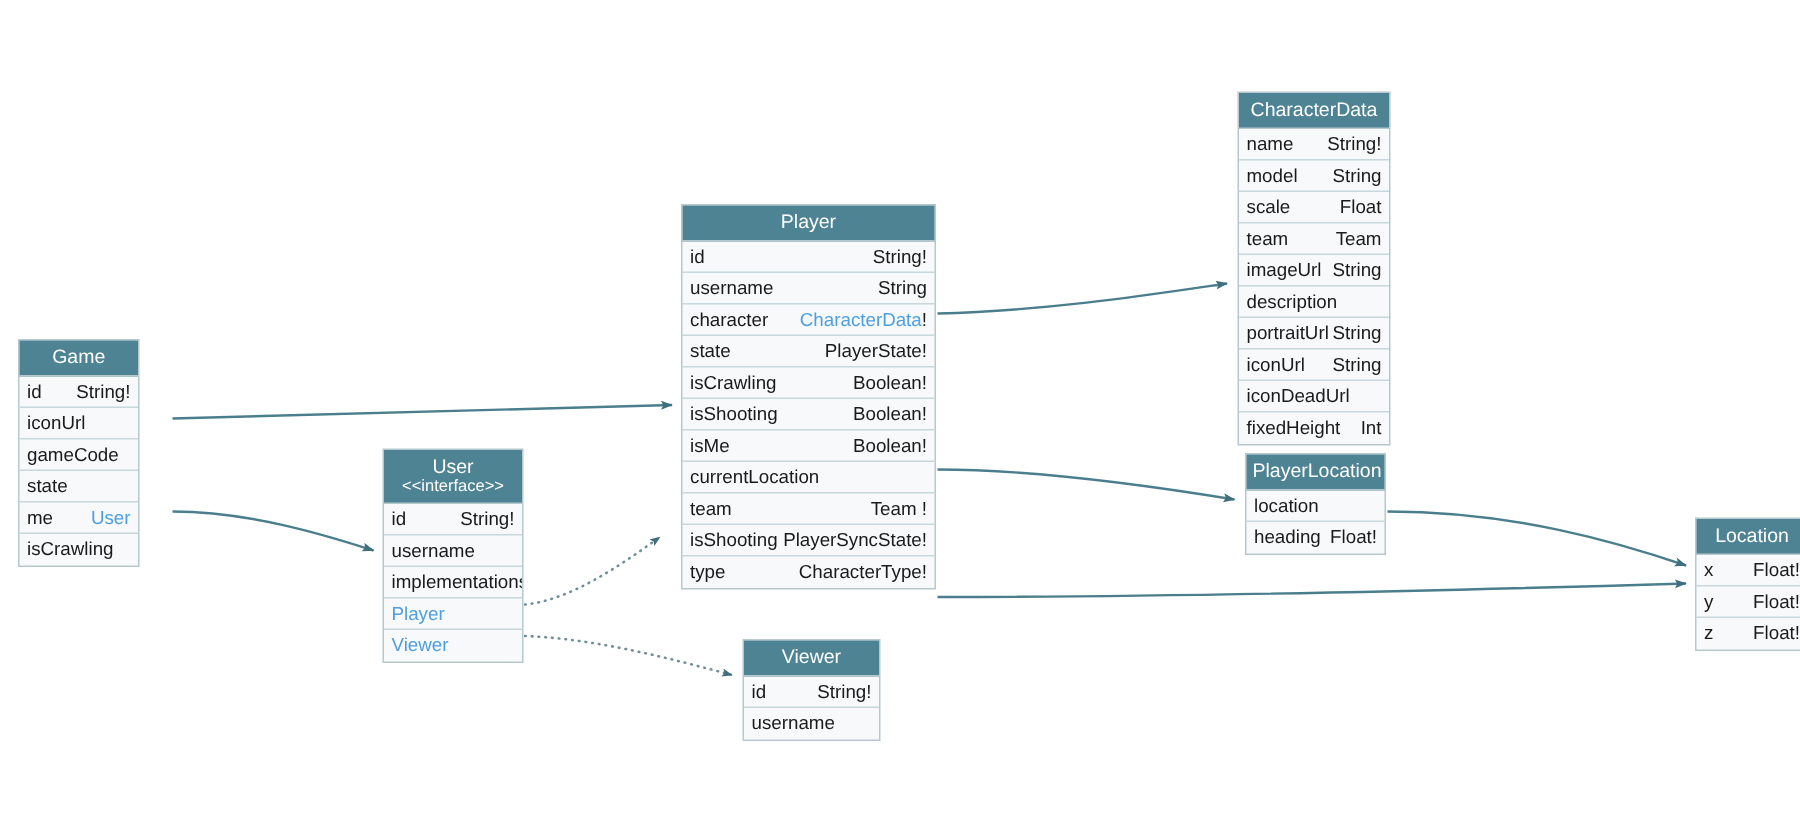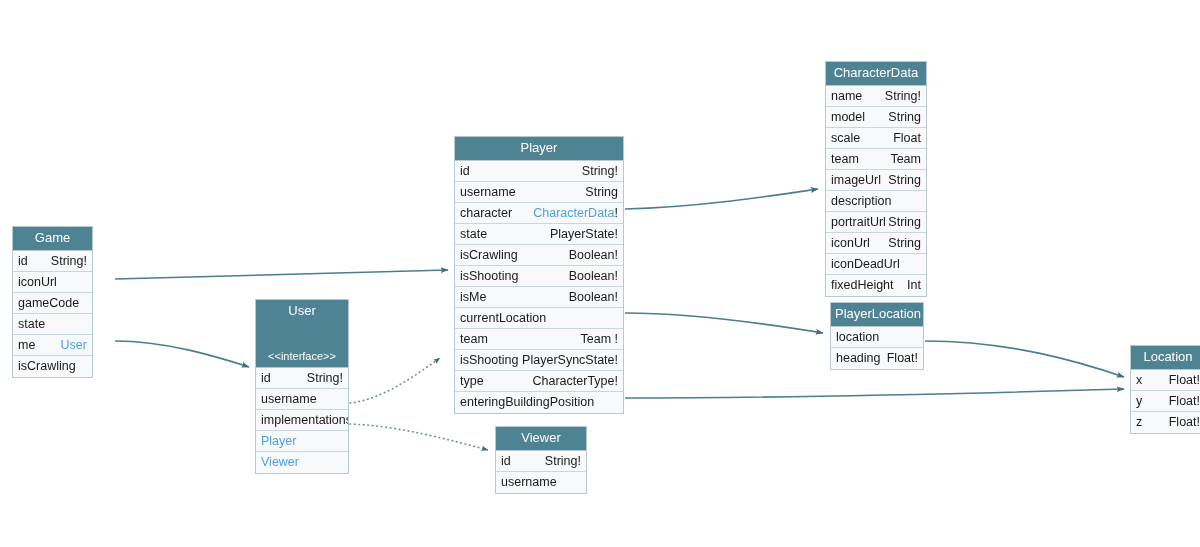"<<interface>>" .ehead .sub { margin-top: 32px -> none }
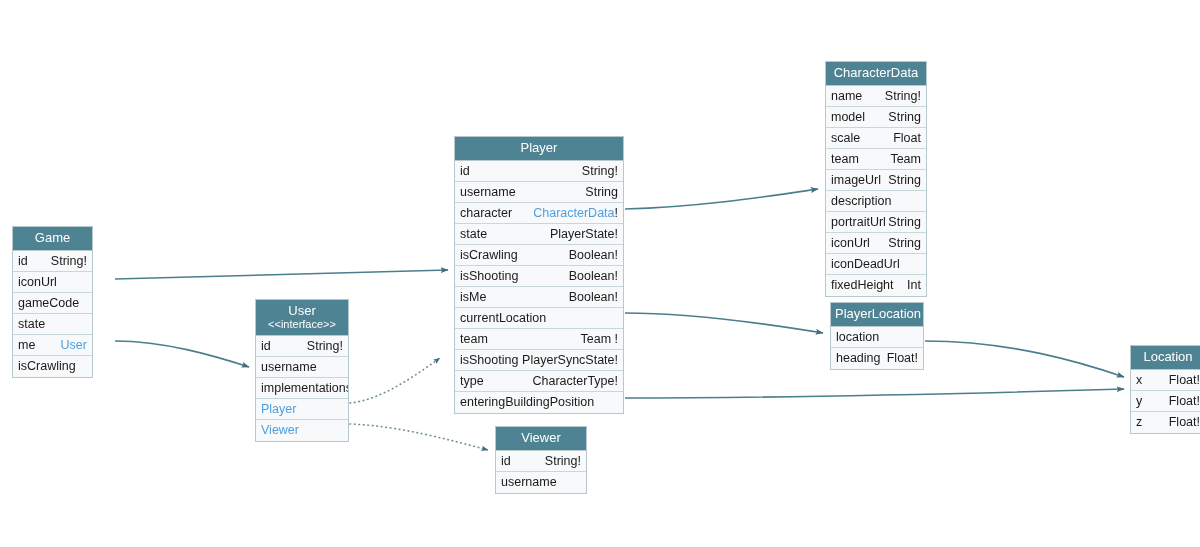"enteringBuildingPosition" div.row { html: <div> <span>enteringBuildingPosition</span> <span>Location</span> </div> -> none }
